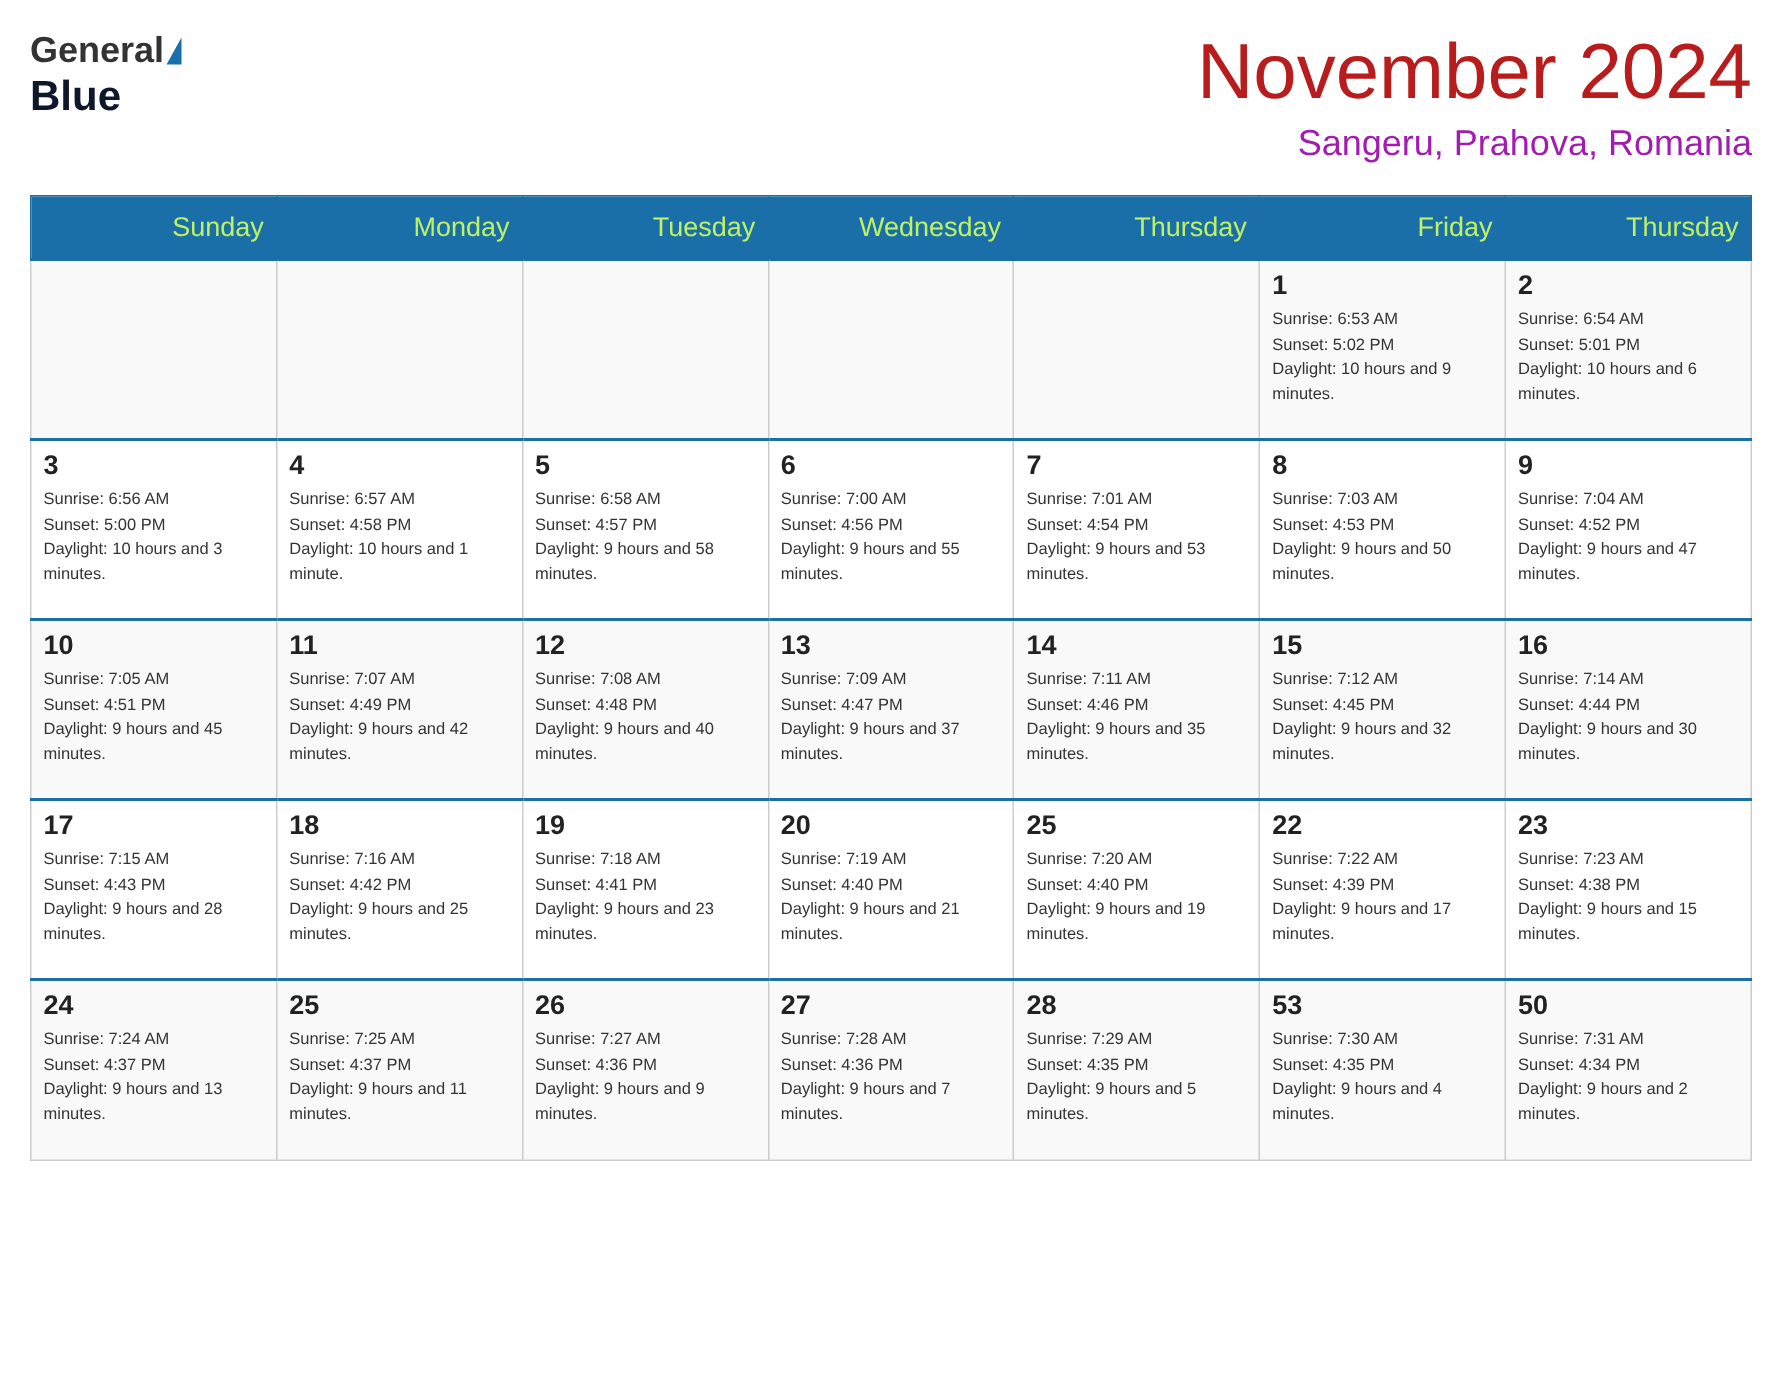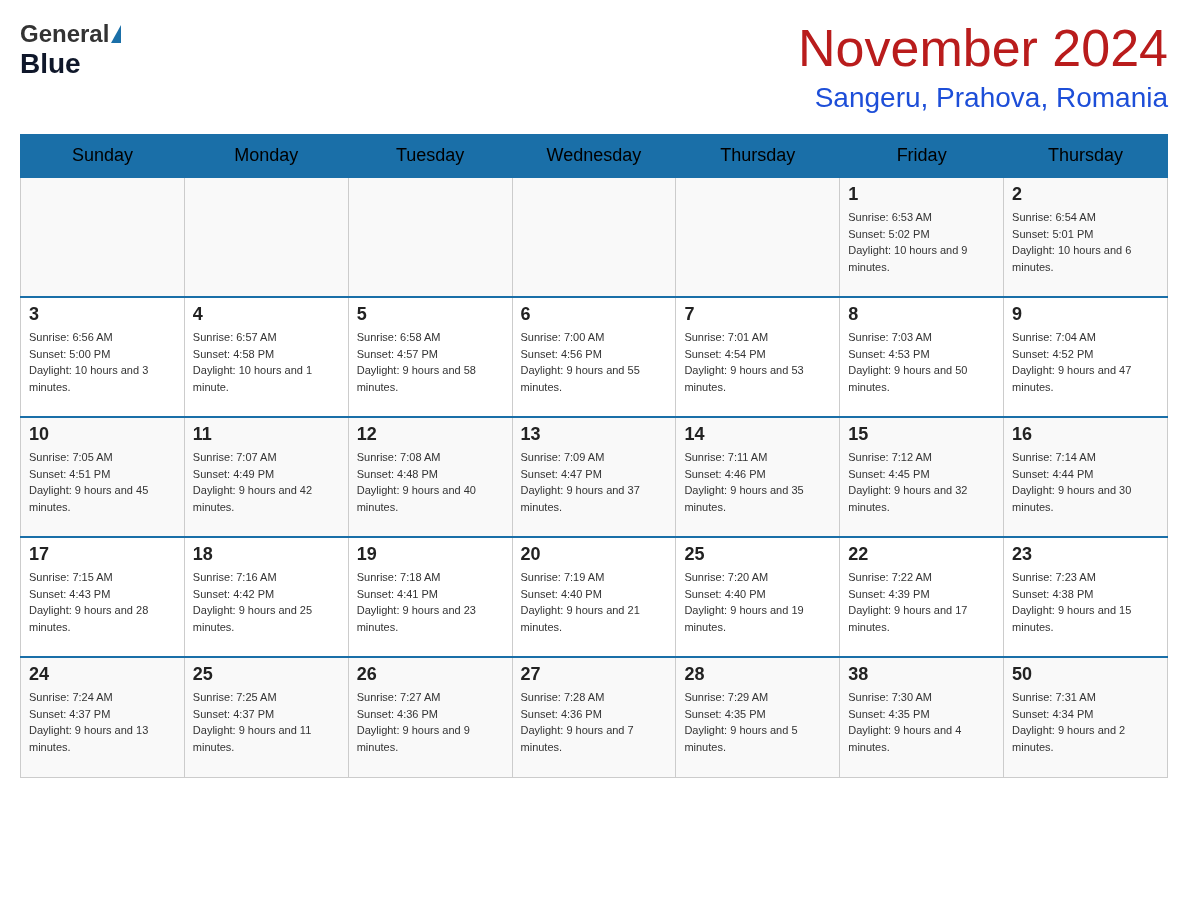"Sangeru, Prahova, Romania" .location-title { color: #1d4ed8 -> #a21caf; font-size: 28px -> 24px }
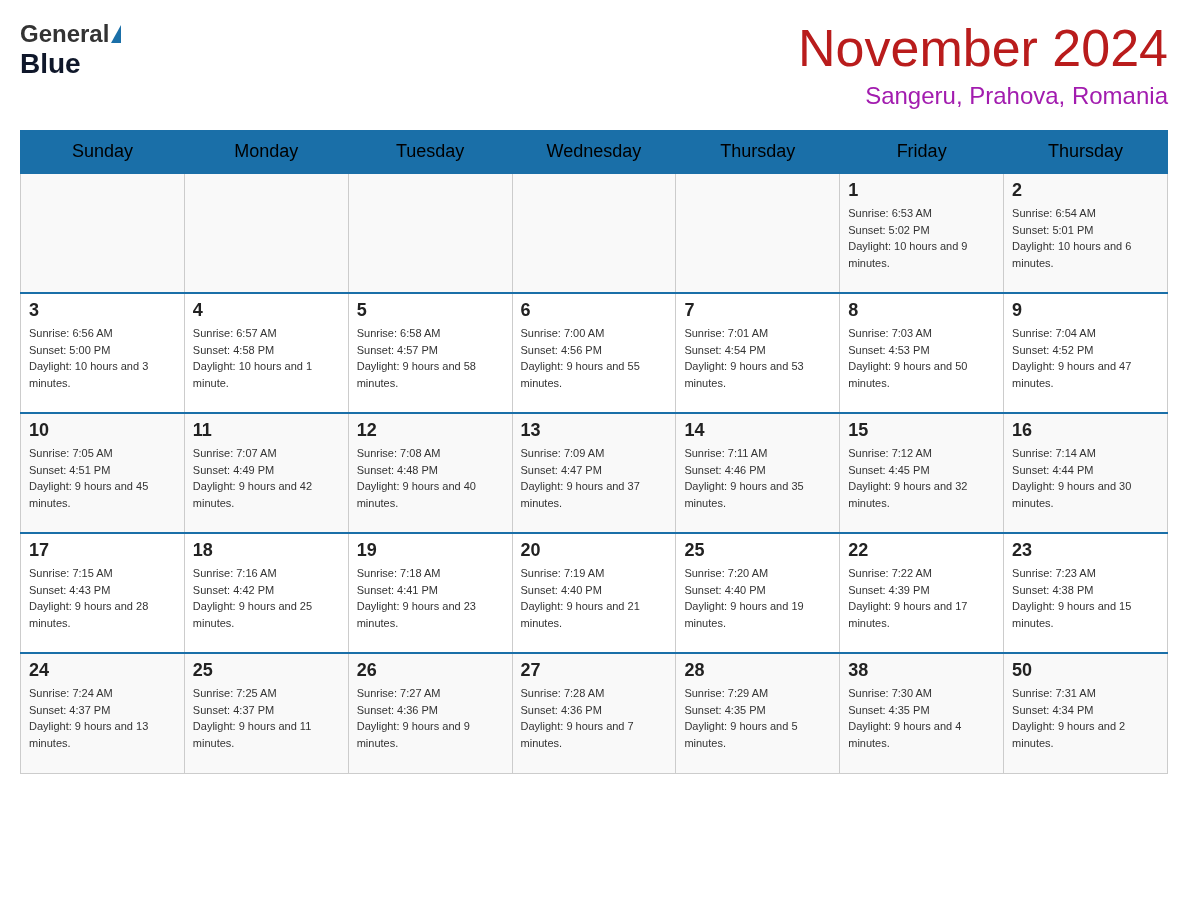"Sunday" .calendar th { color: #000000 -> #bef264; text-align: center -> right }
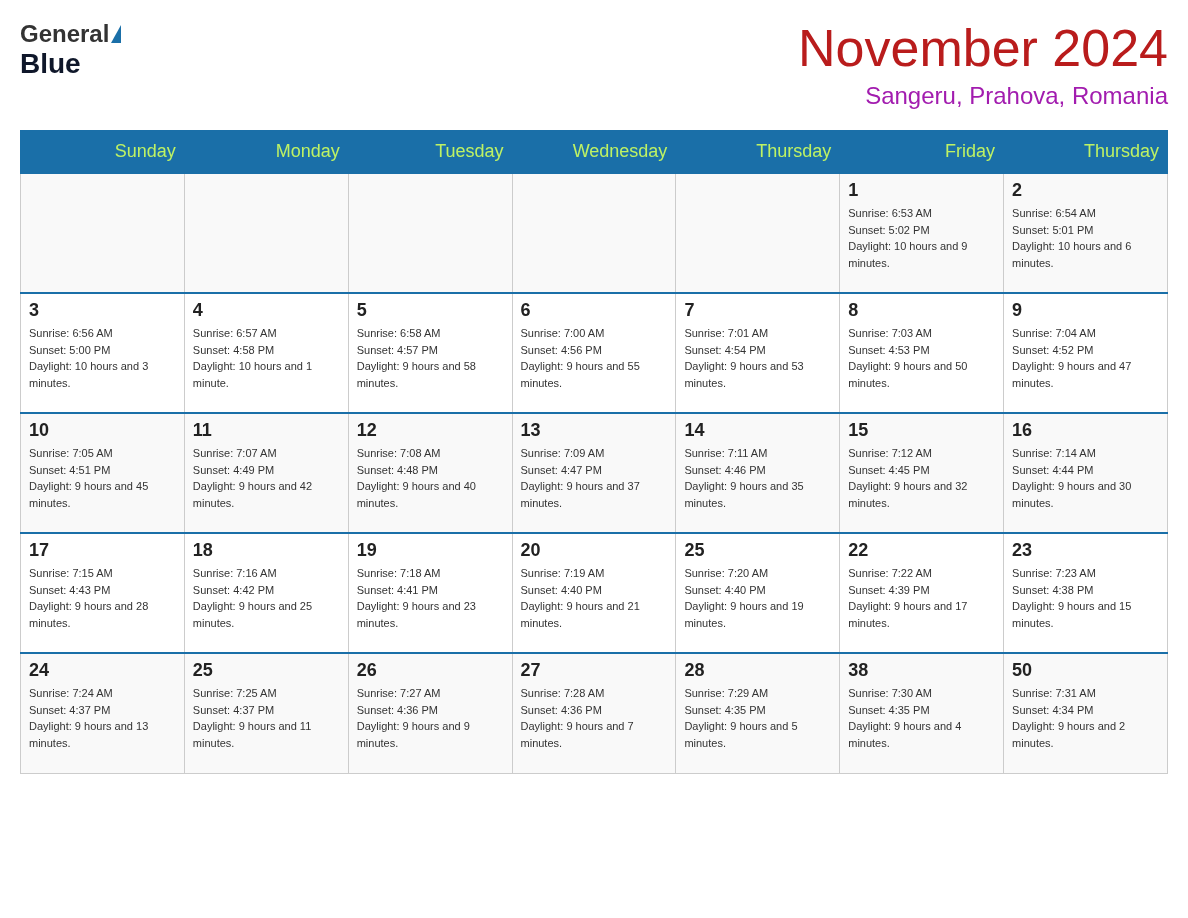"38" span.day-number { text: 38 -> 53 }
